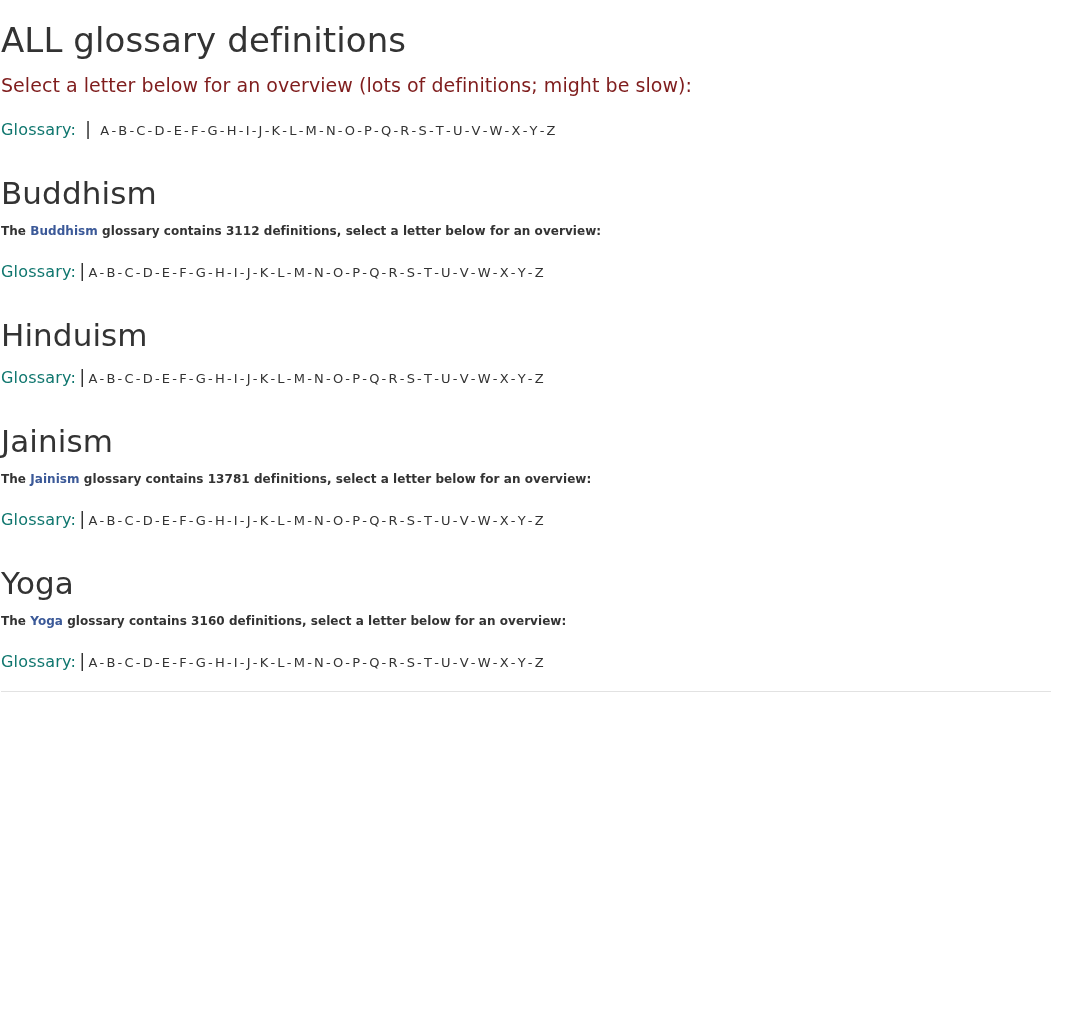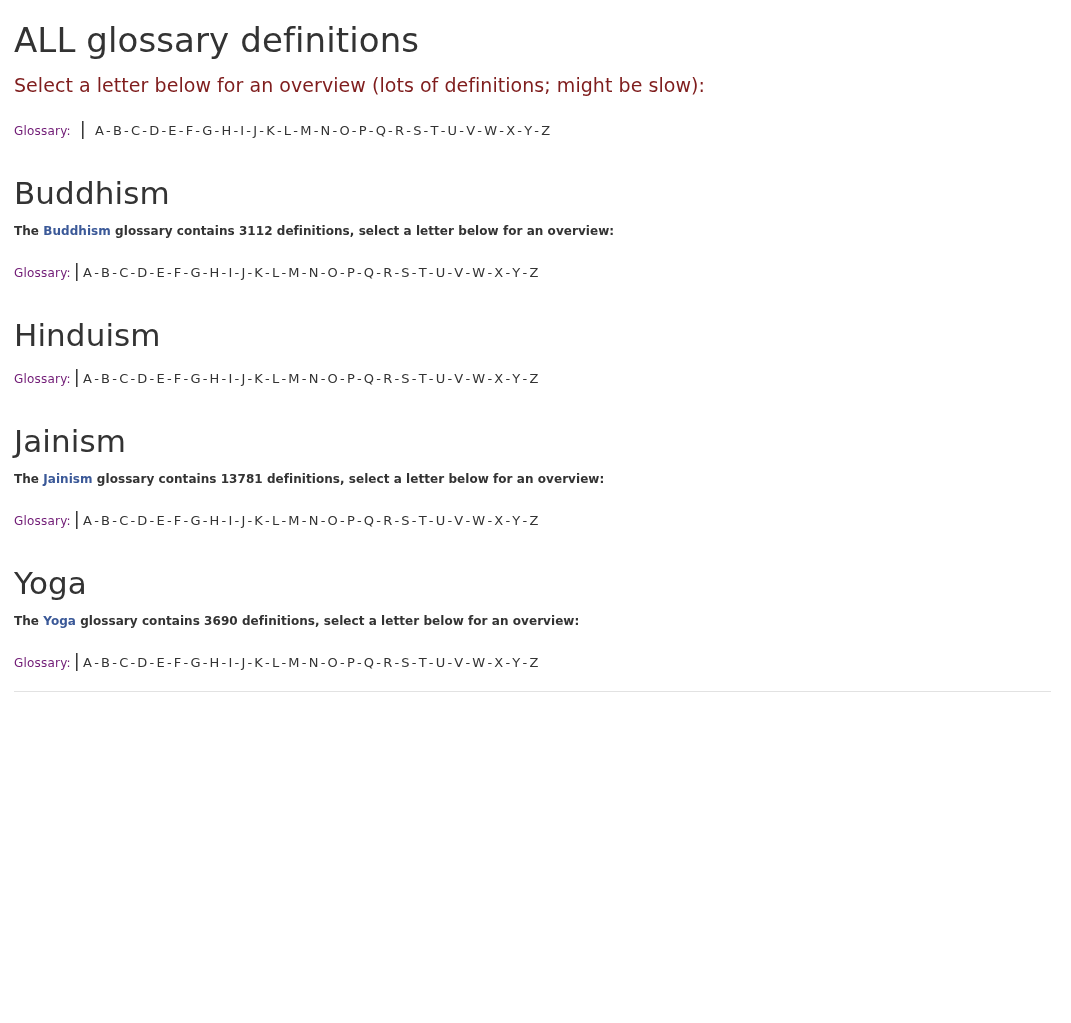"ALL glossary definitions" .page { padding: 14px 20px 0 14px -> 14px 20px 0 1px }
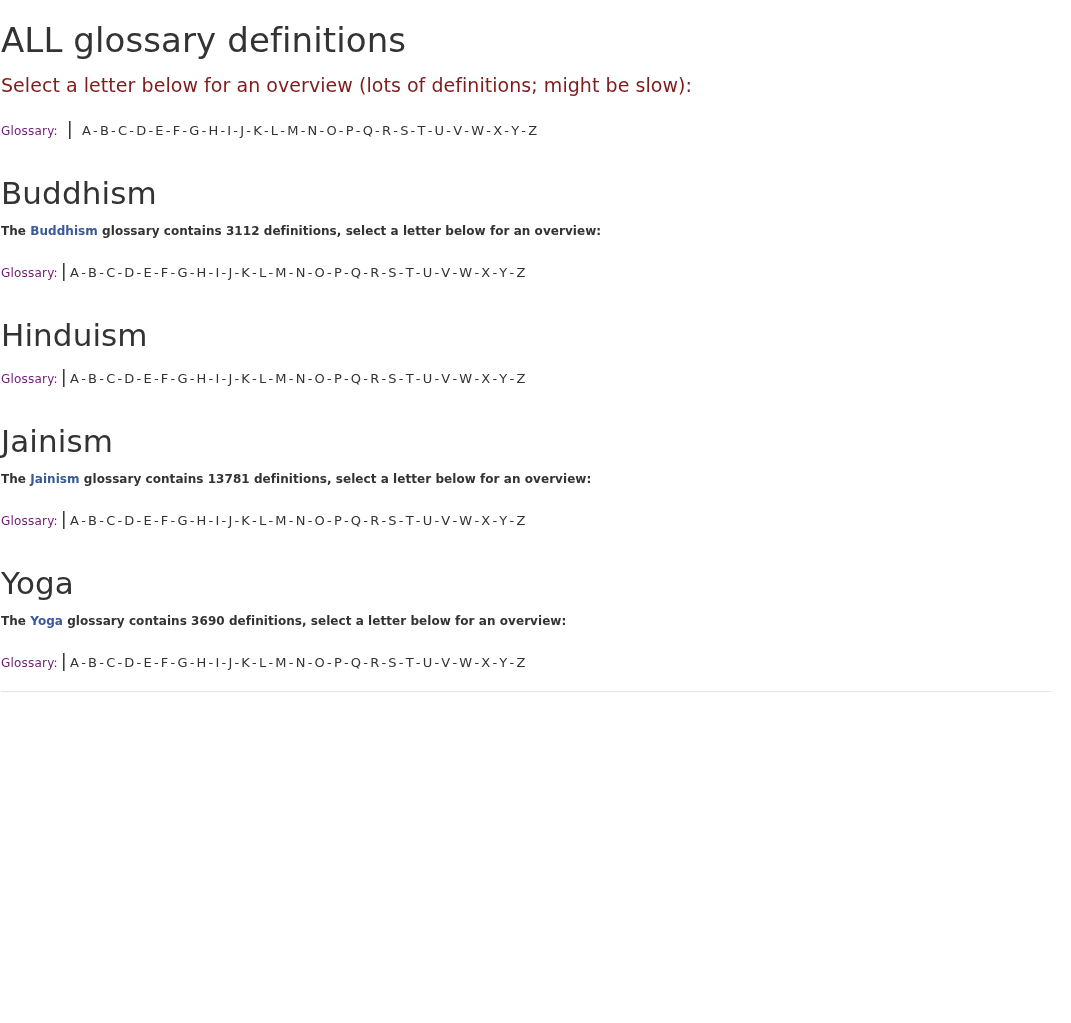"Glossary:" .glossary-label { color: #701a75 -> #0f766e; font-size: 12px -> 16px }
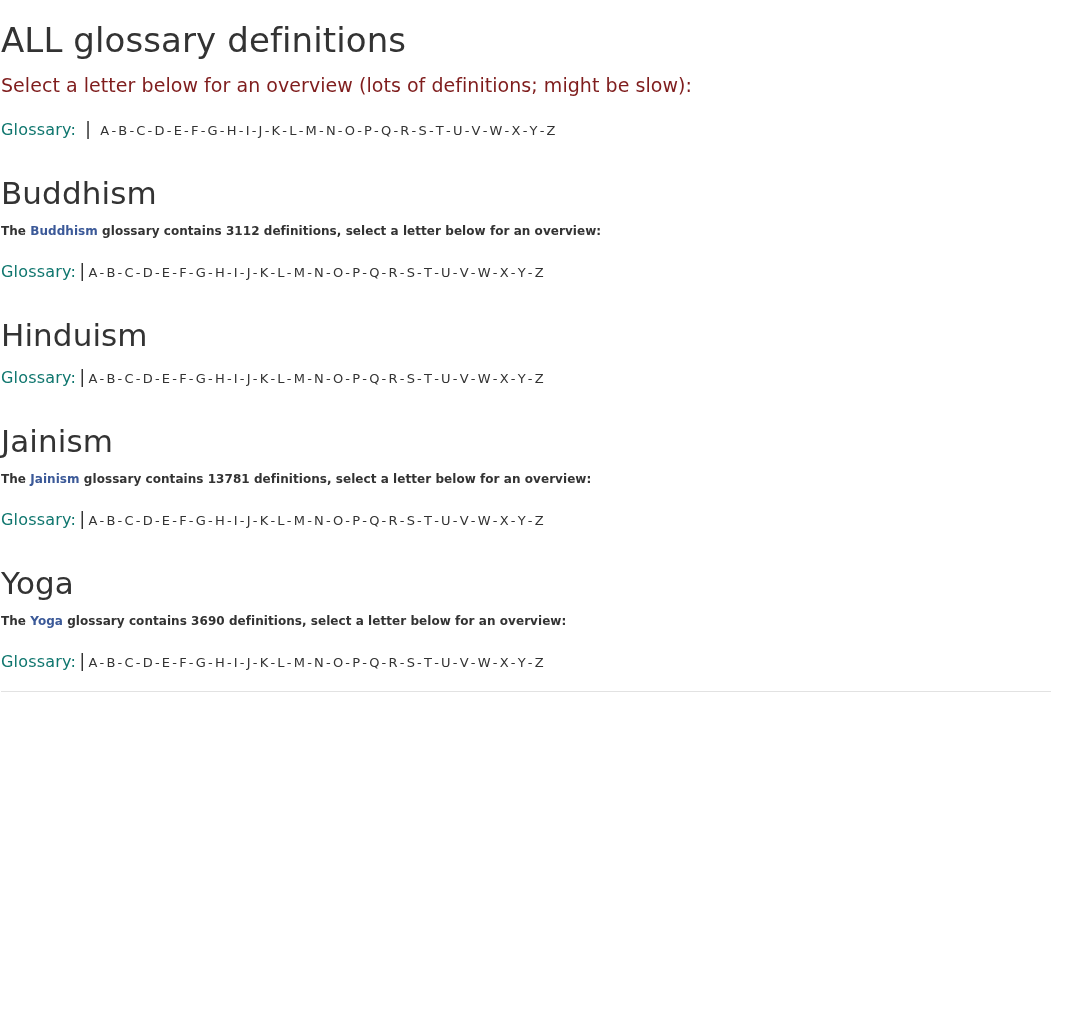"glossary contains 3690 definitions," span { text: 3690 -> 3160 }
